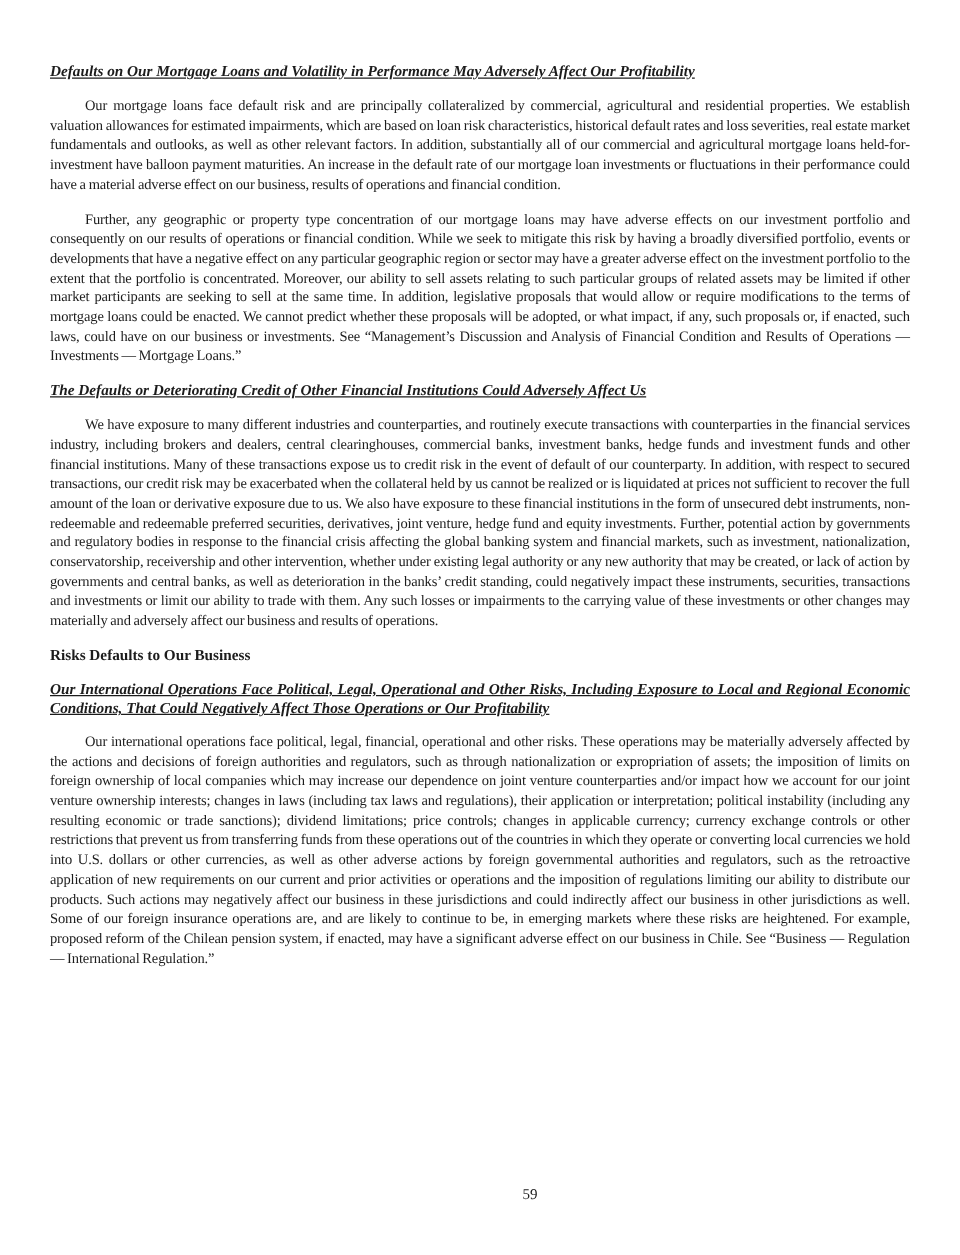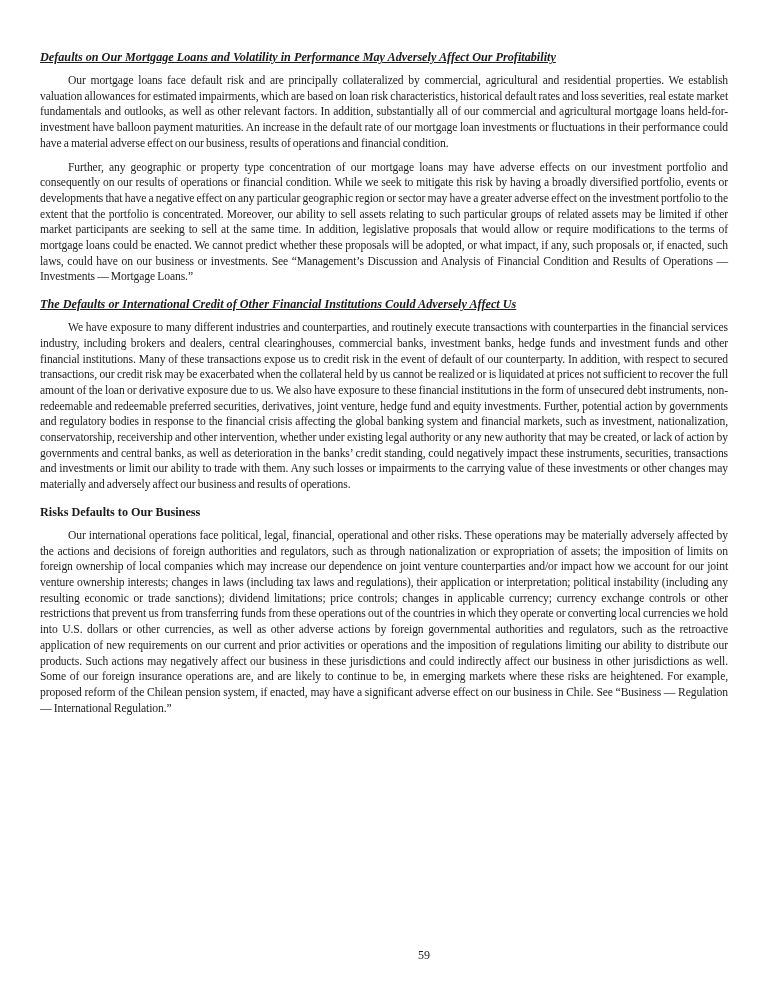"Our mortgage loans face default" .para { margin: 0 0 8px 0 -> 12px 0 8px 0 }
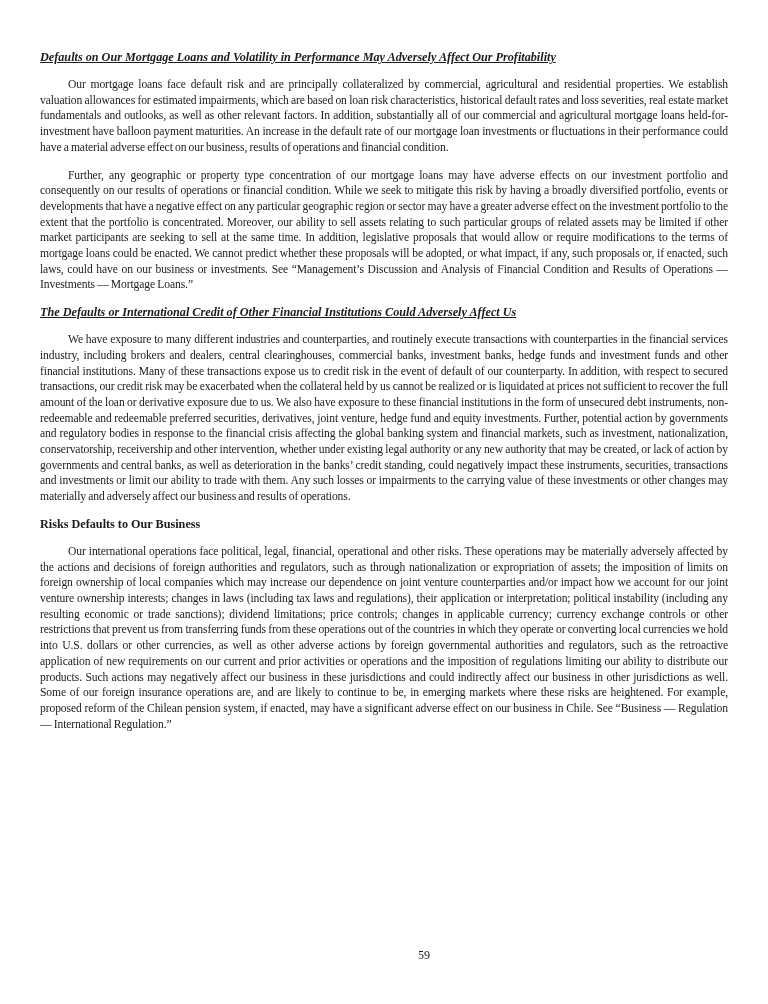"The Defaults or International Credit" div.heading { text: International -> Deteriorating }
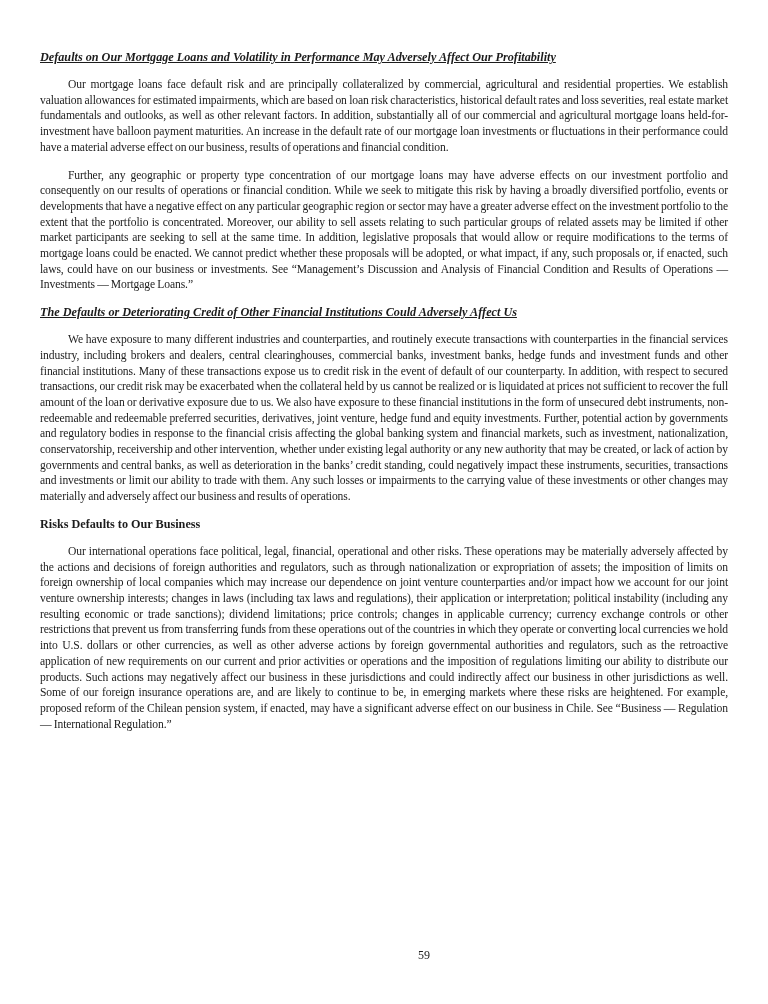"Our International Operations Face Political, Legal, Operational" div.heading { html: none -> <div>Our International Operations Face Political, Legal, Operational and Other Risks, Including Exposure to Local and Regional Economic Conditions, That Could Negatively Affect Those Operations or Our Profitability</div> }
